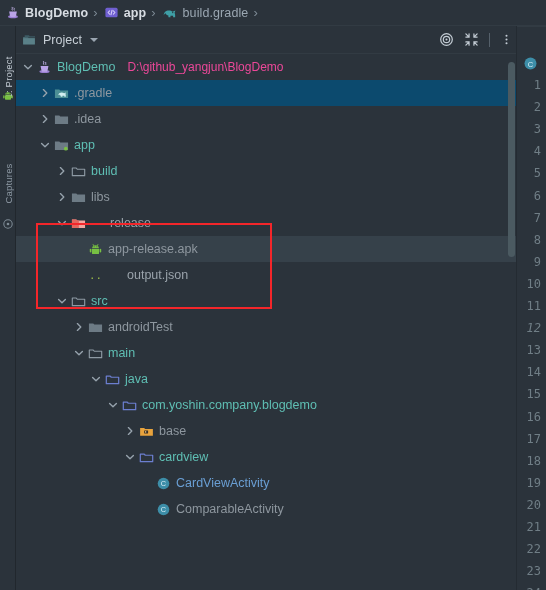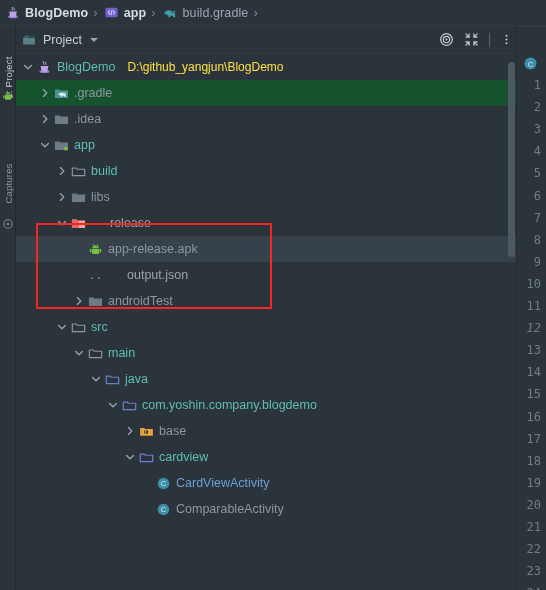"D:\github_yangjun\BlogDemo" .row-sub { color: #fde047 -> #ec4899 }
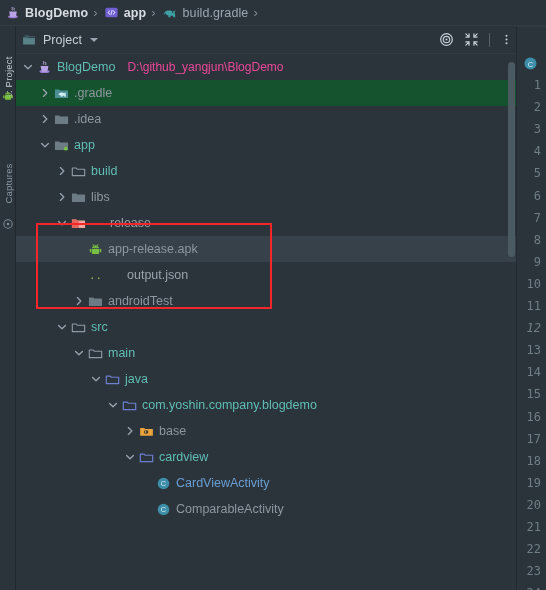".gradle" .row.highlight { background: #14532d -> #0c4a6e }
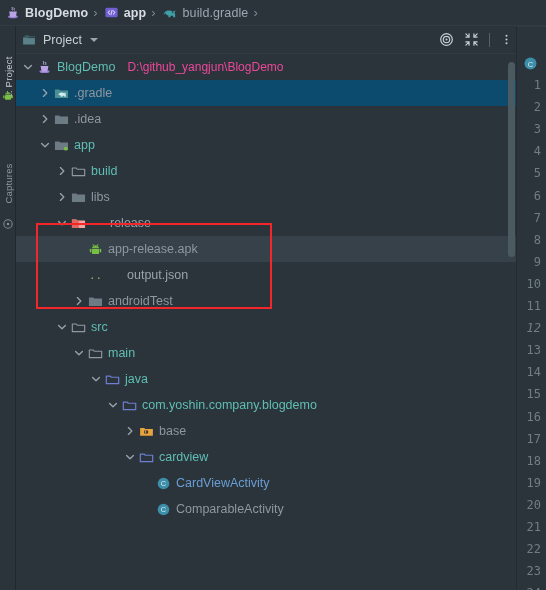"androidTest" div.row { order: before "src" -> after "src" }
